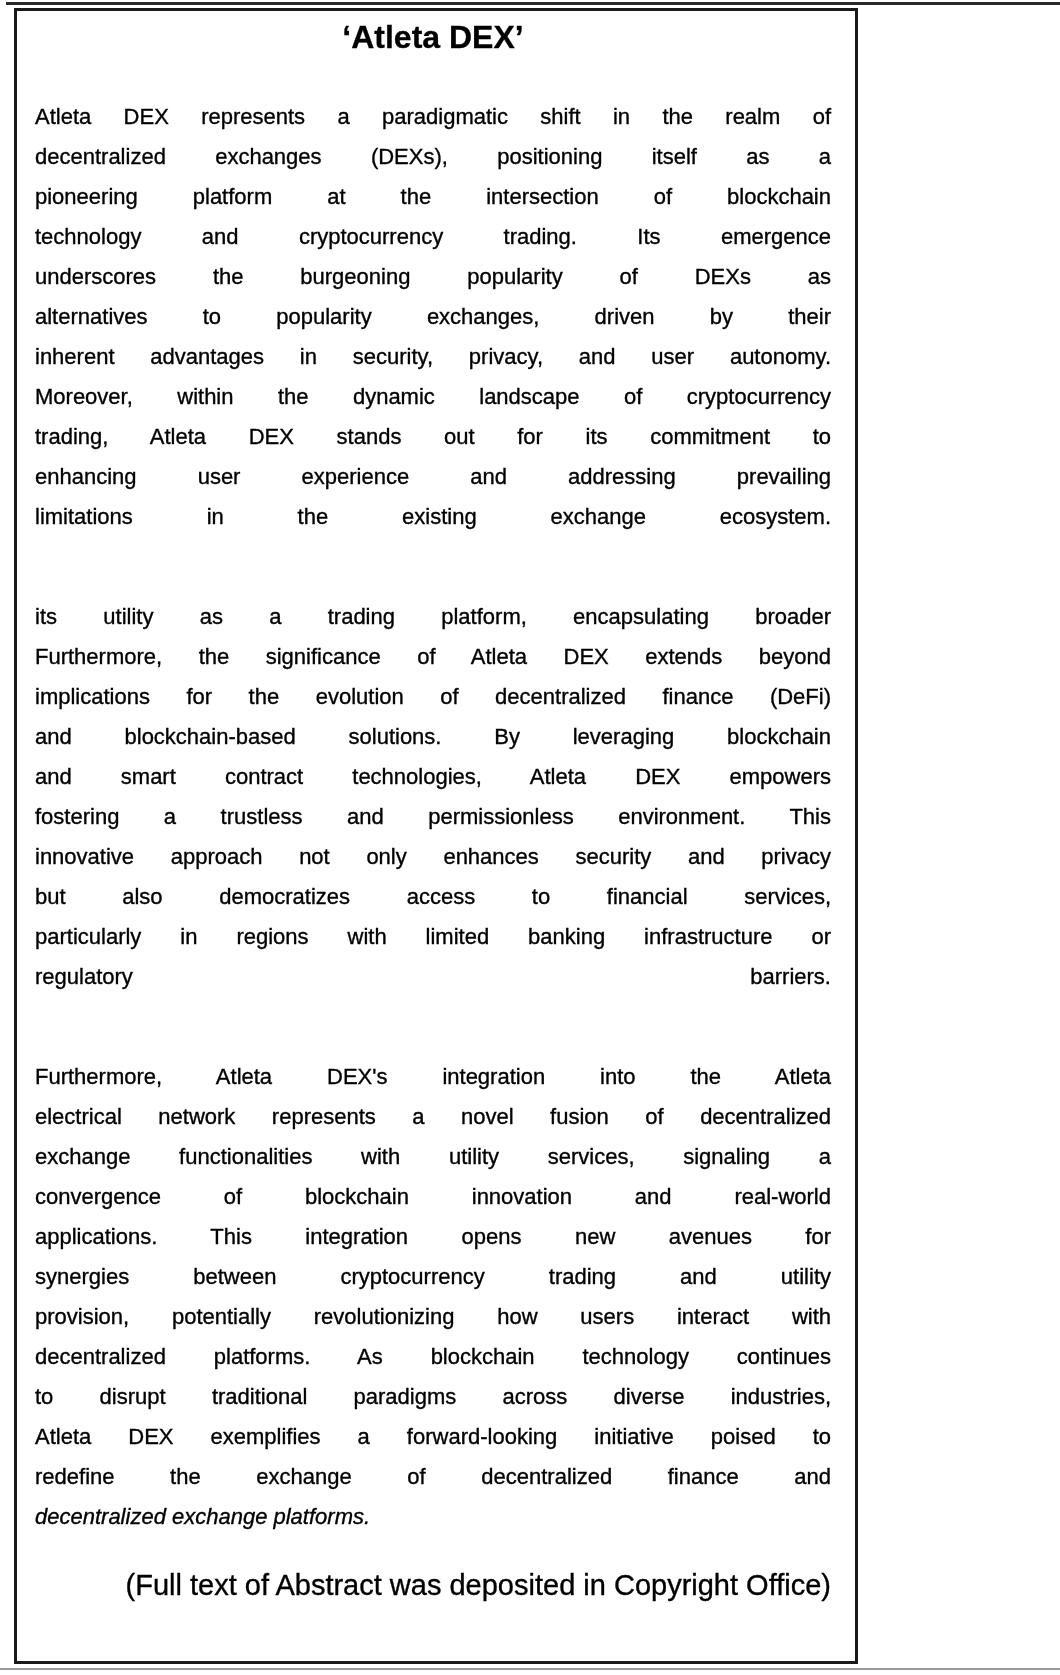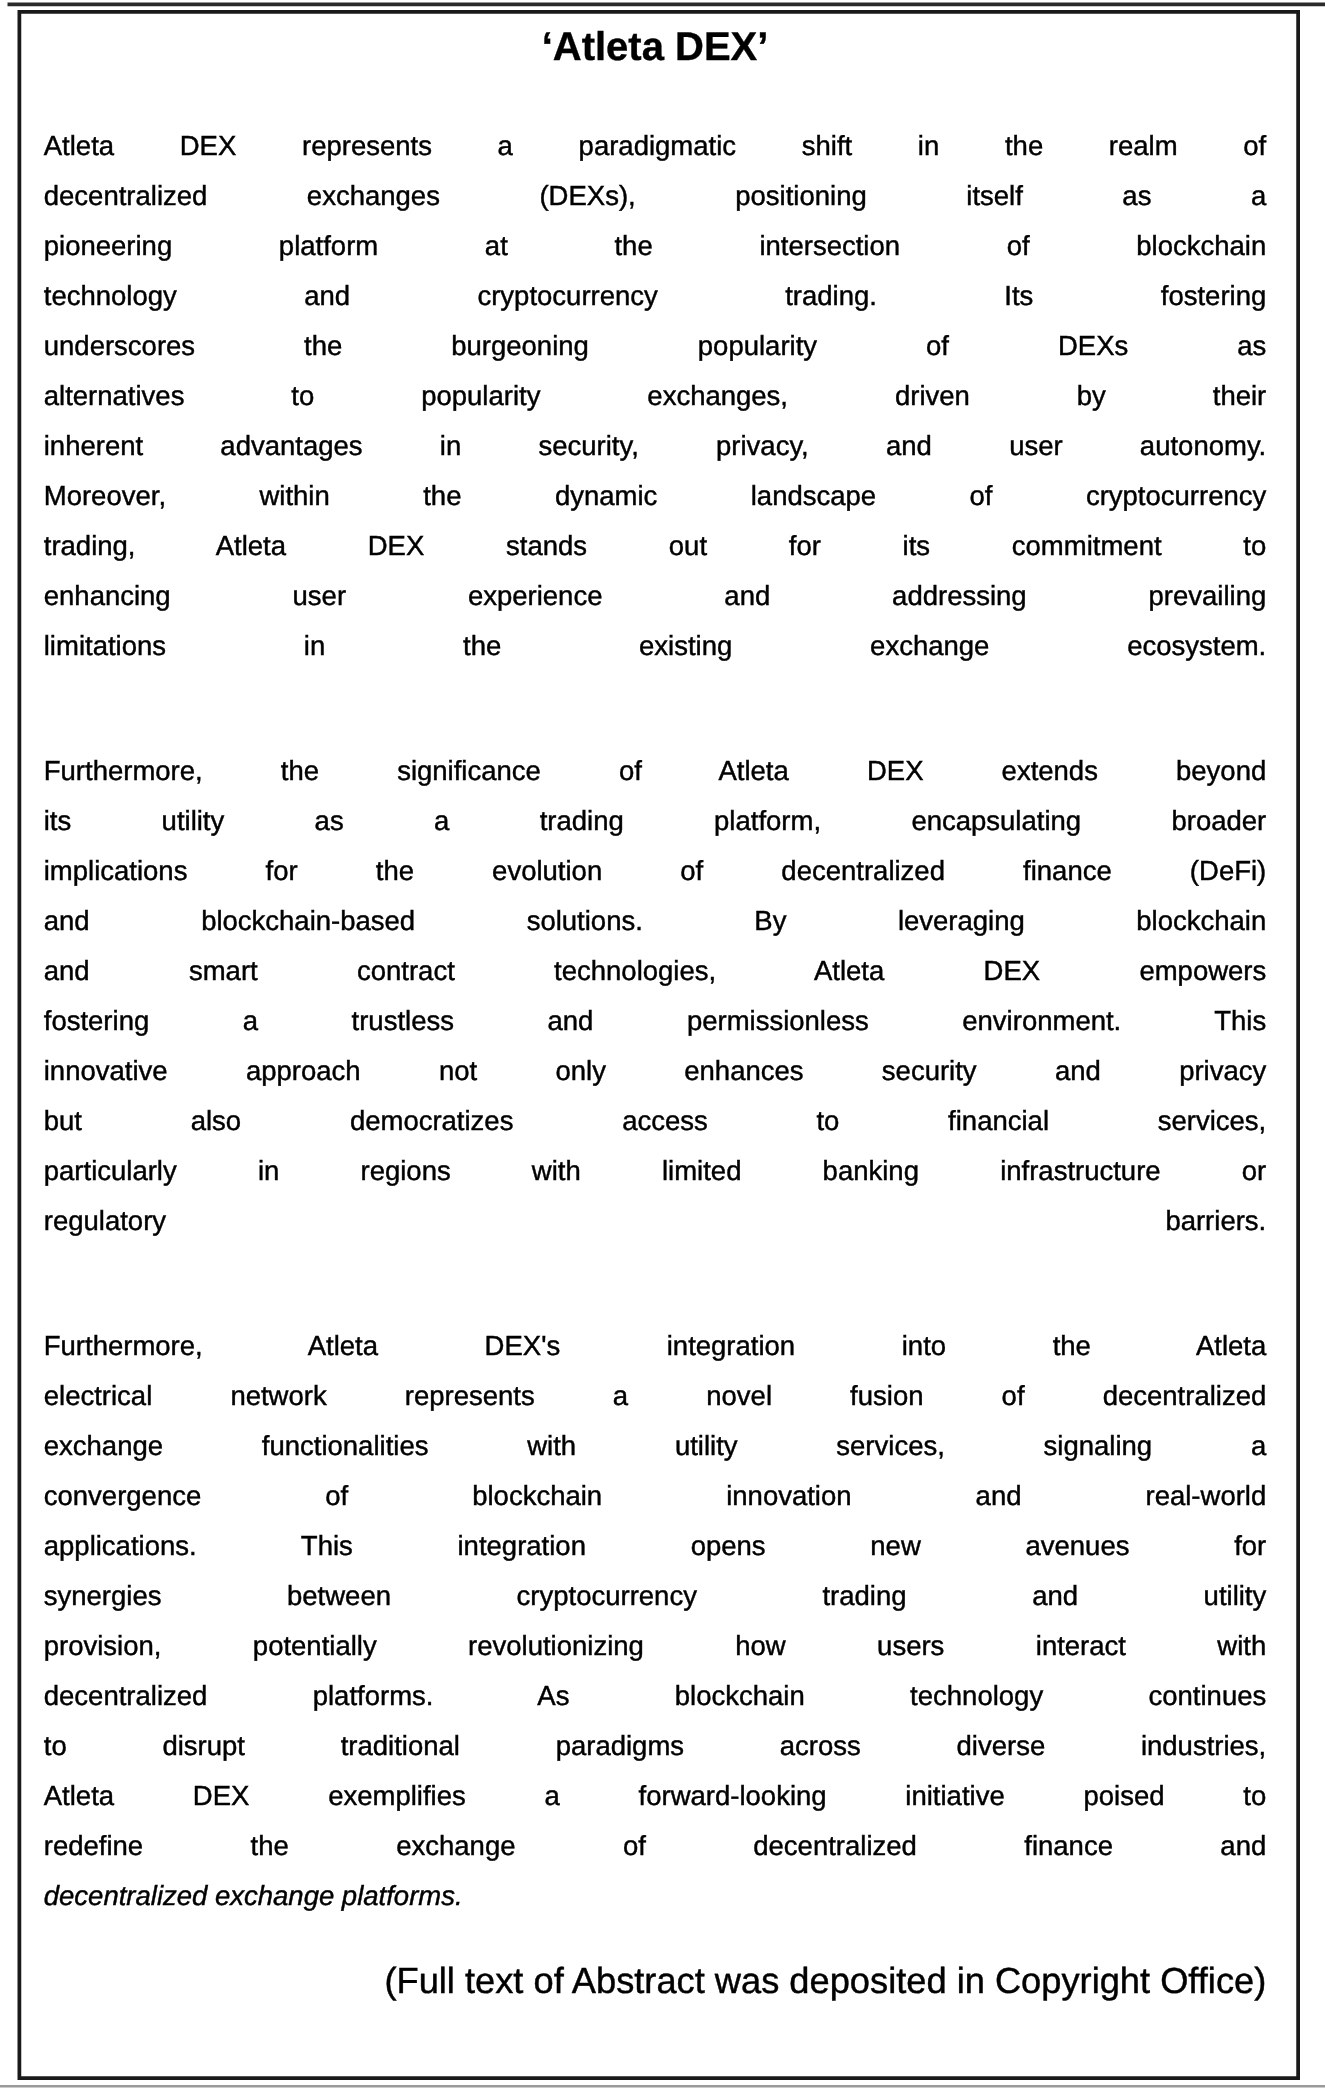"‘Atleta DEX’" .frame { width: 1026px -> 844px }
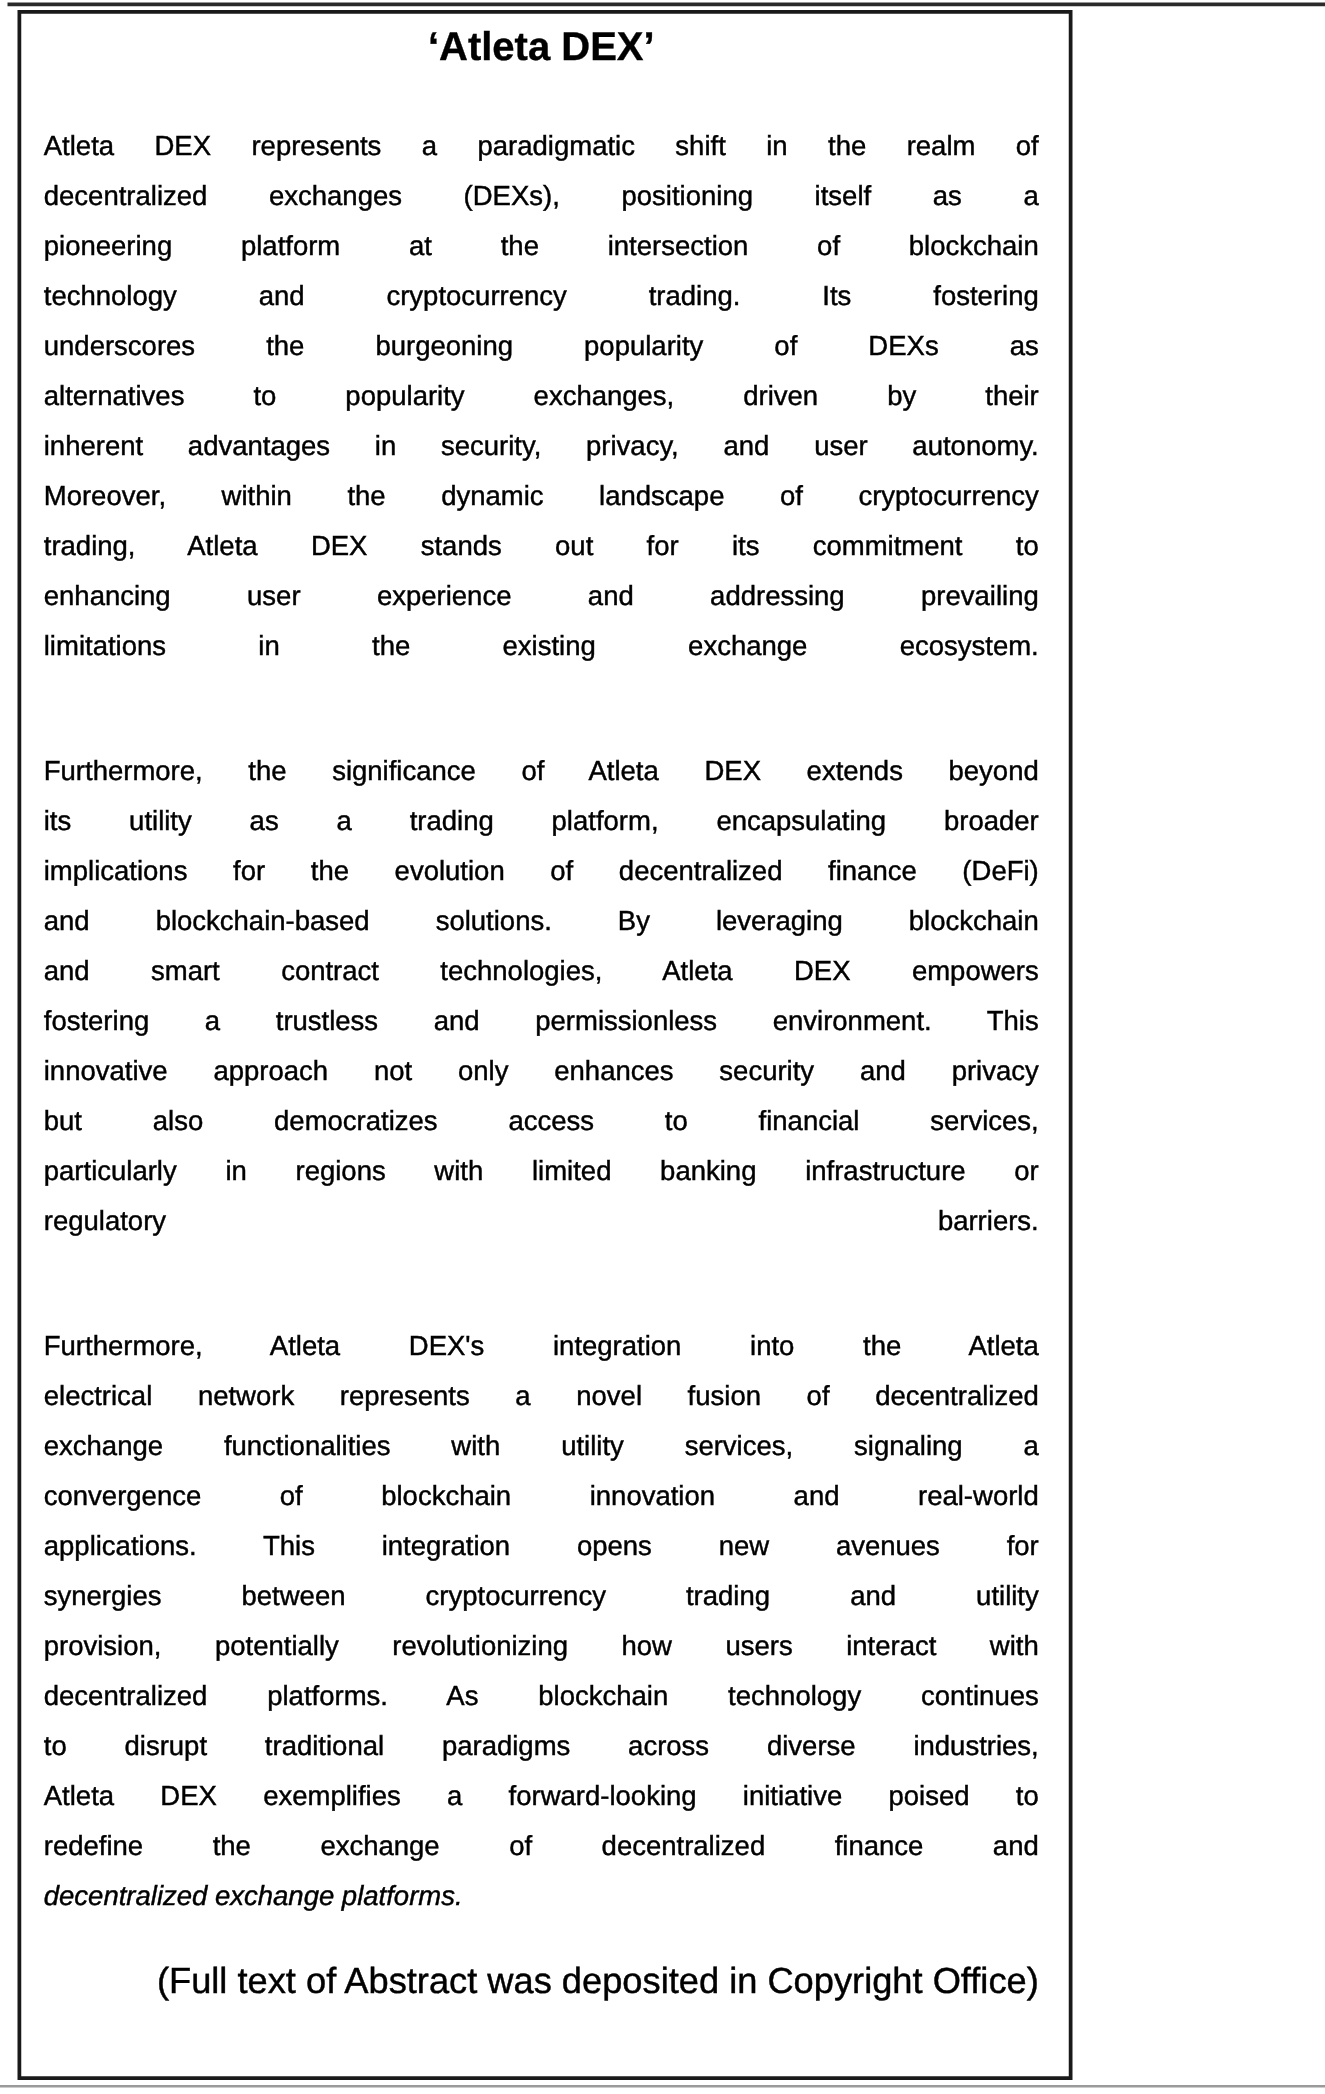"technology and cryptocurrency trading." div.line { text: fostering -> emergence }
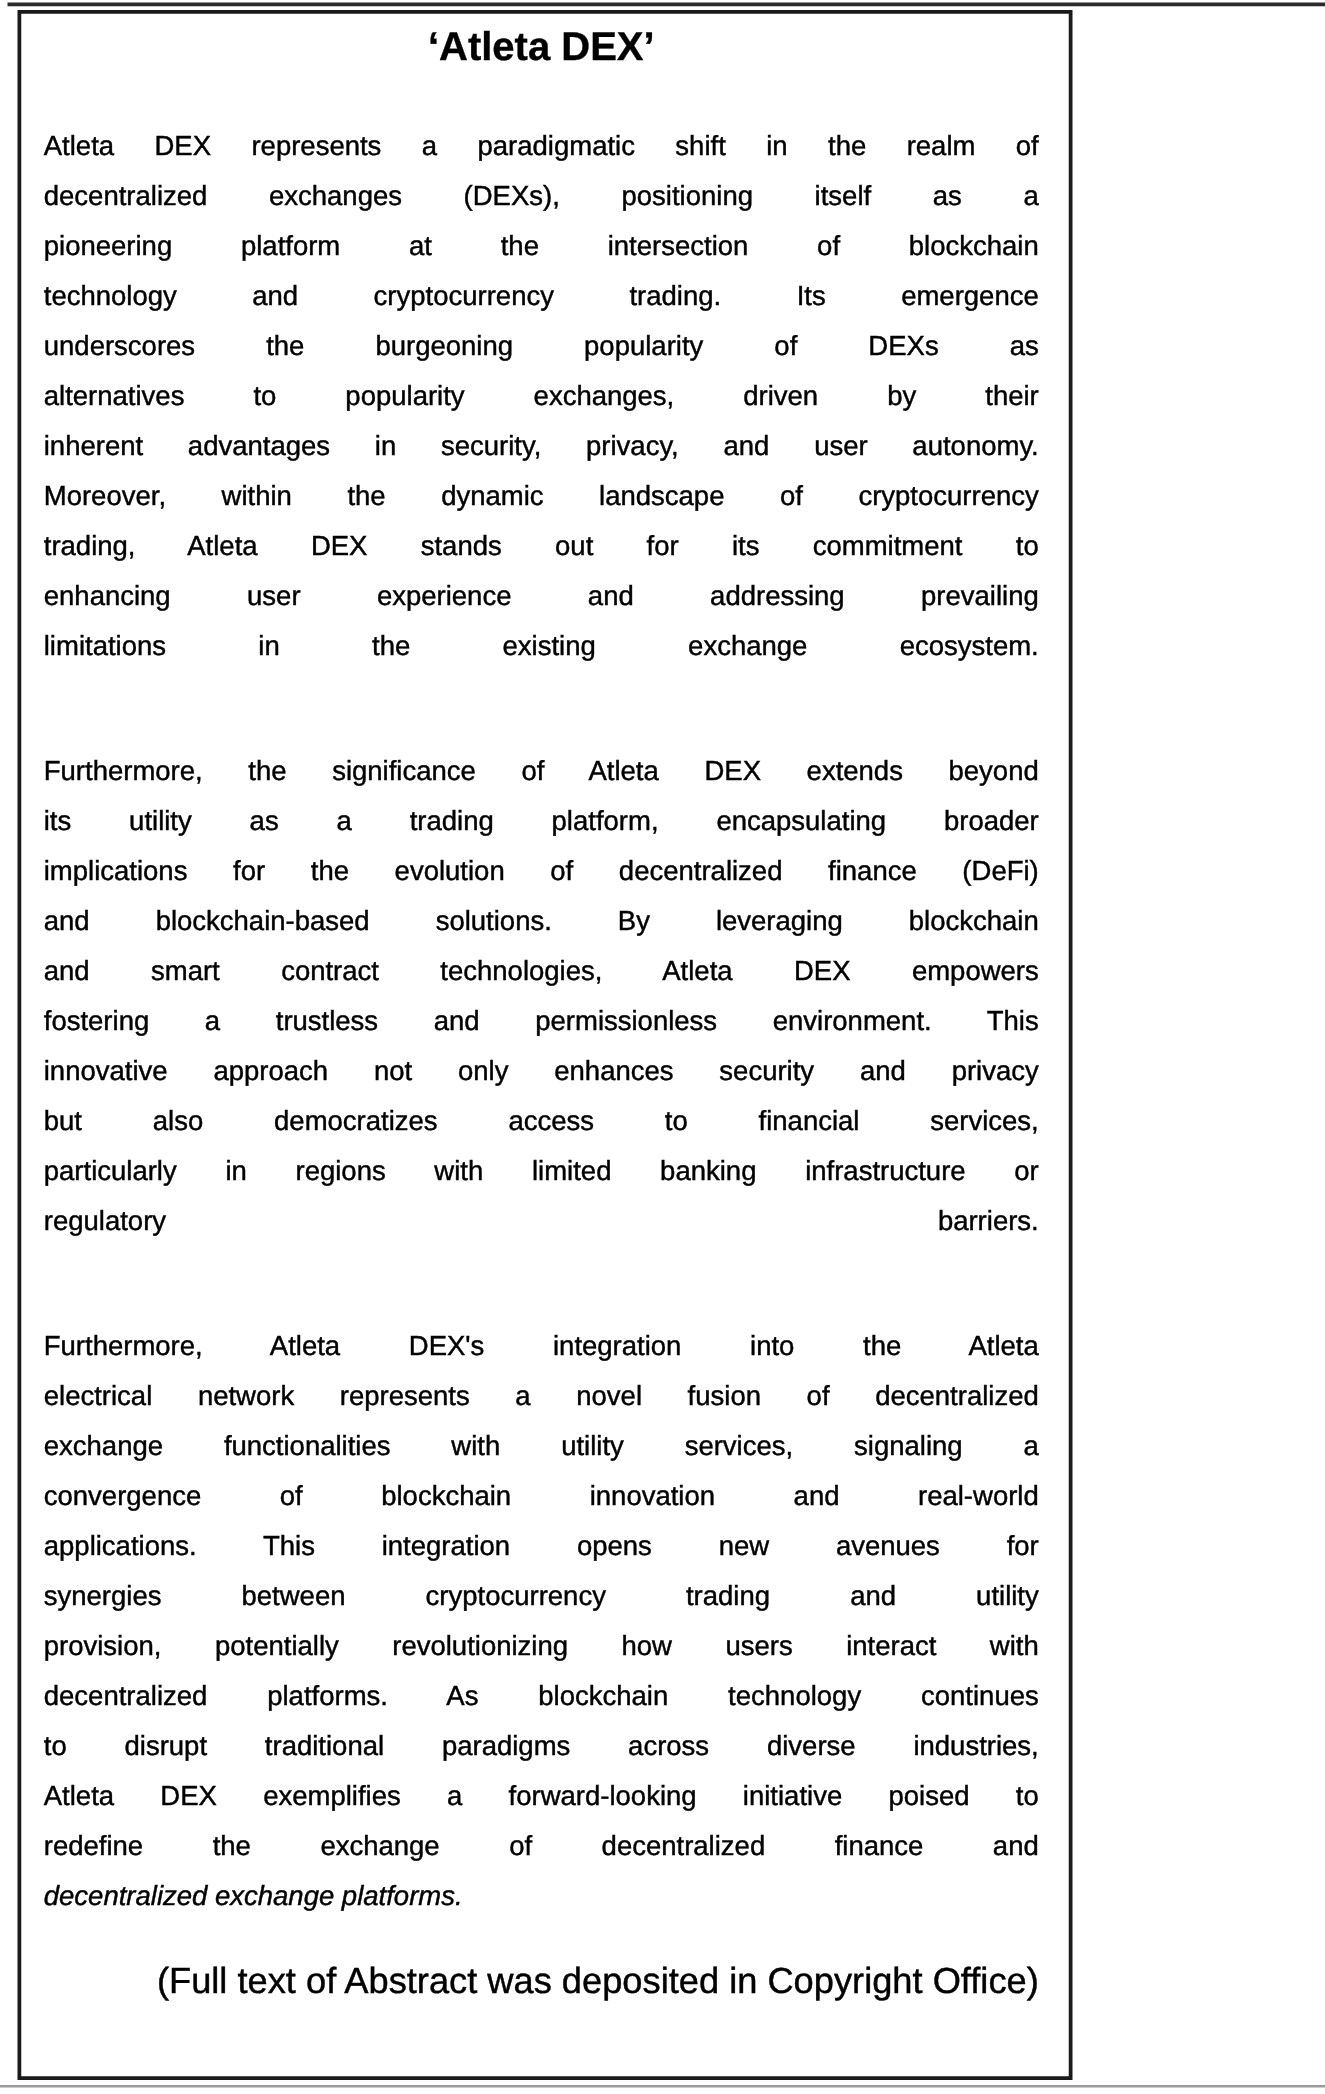"Furthermore, the significance of Atleta" div.line { order: before "its utility as a trading" -> after "its utility as a trading" }
